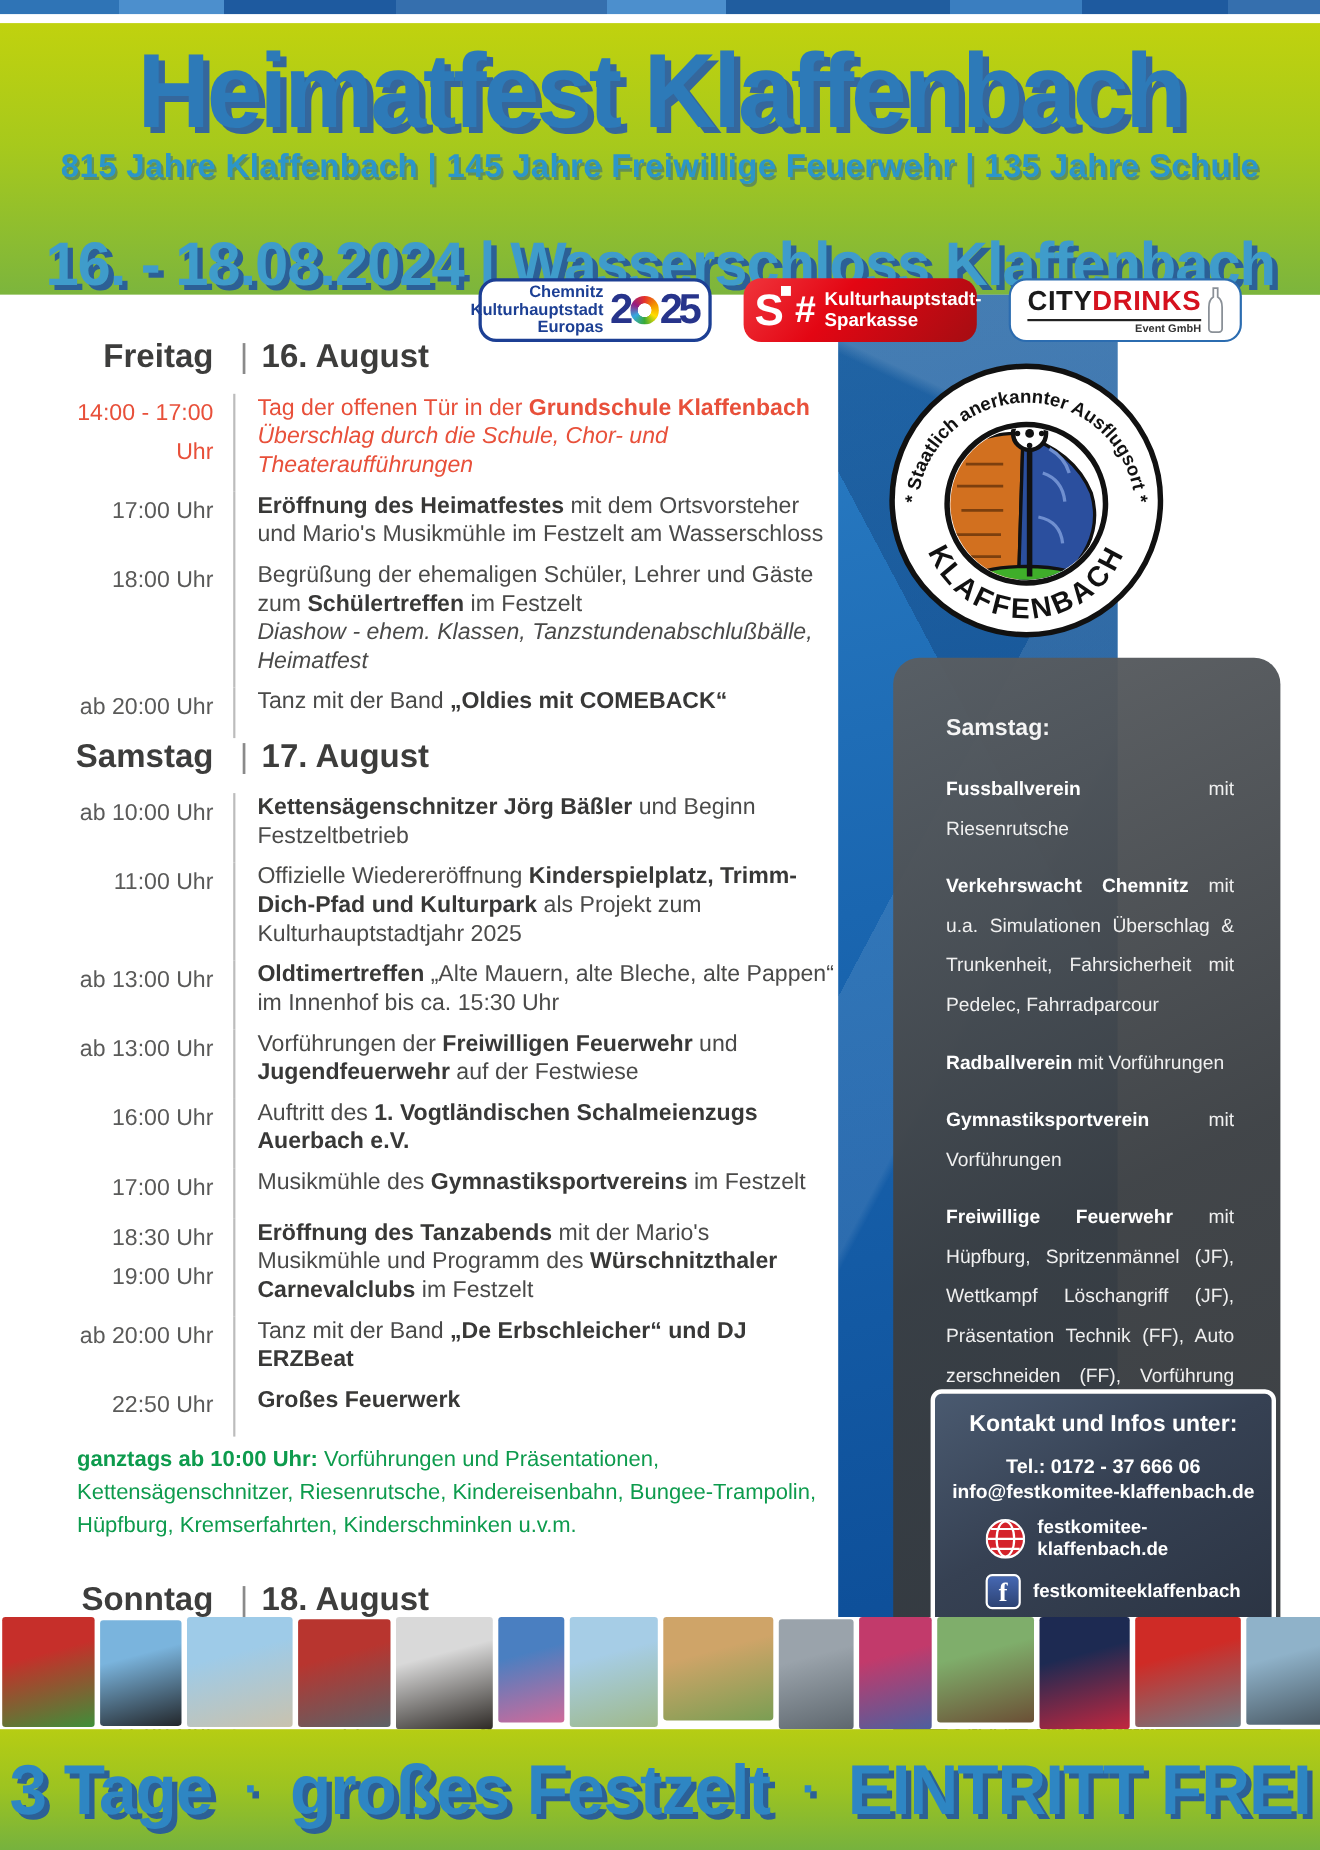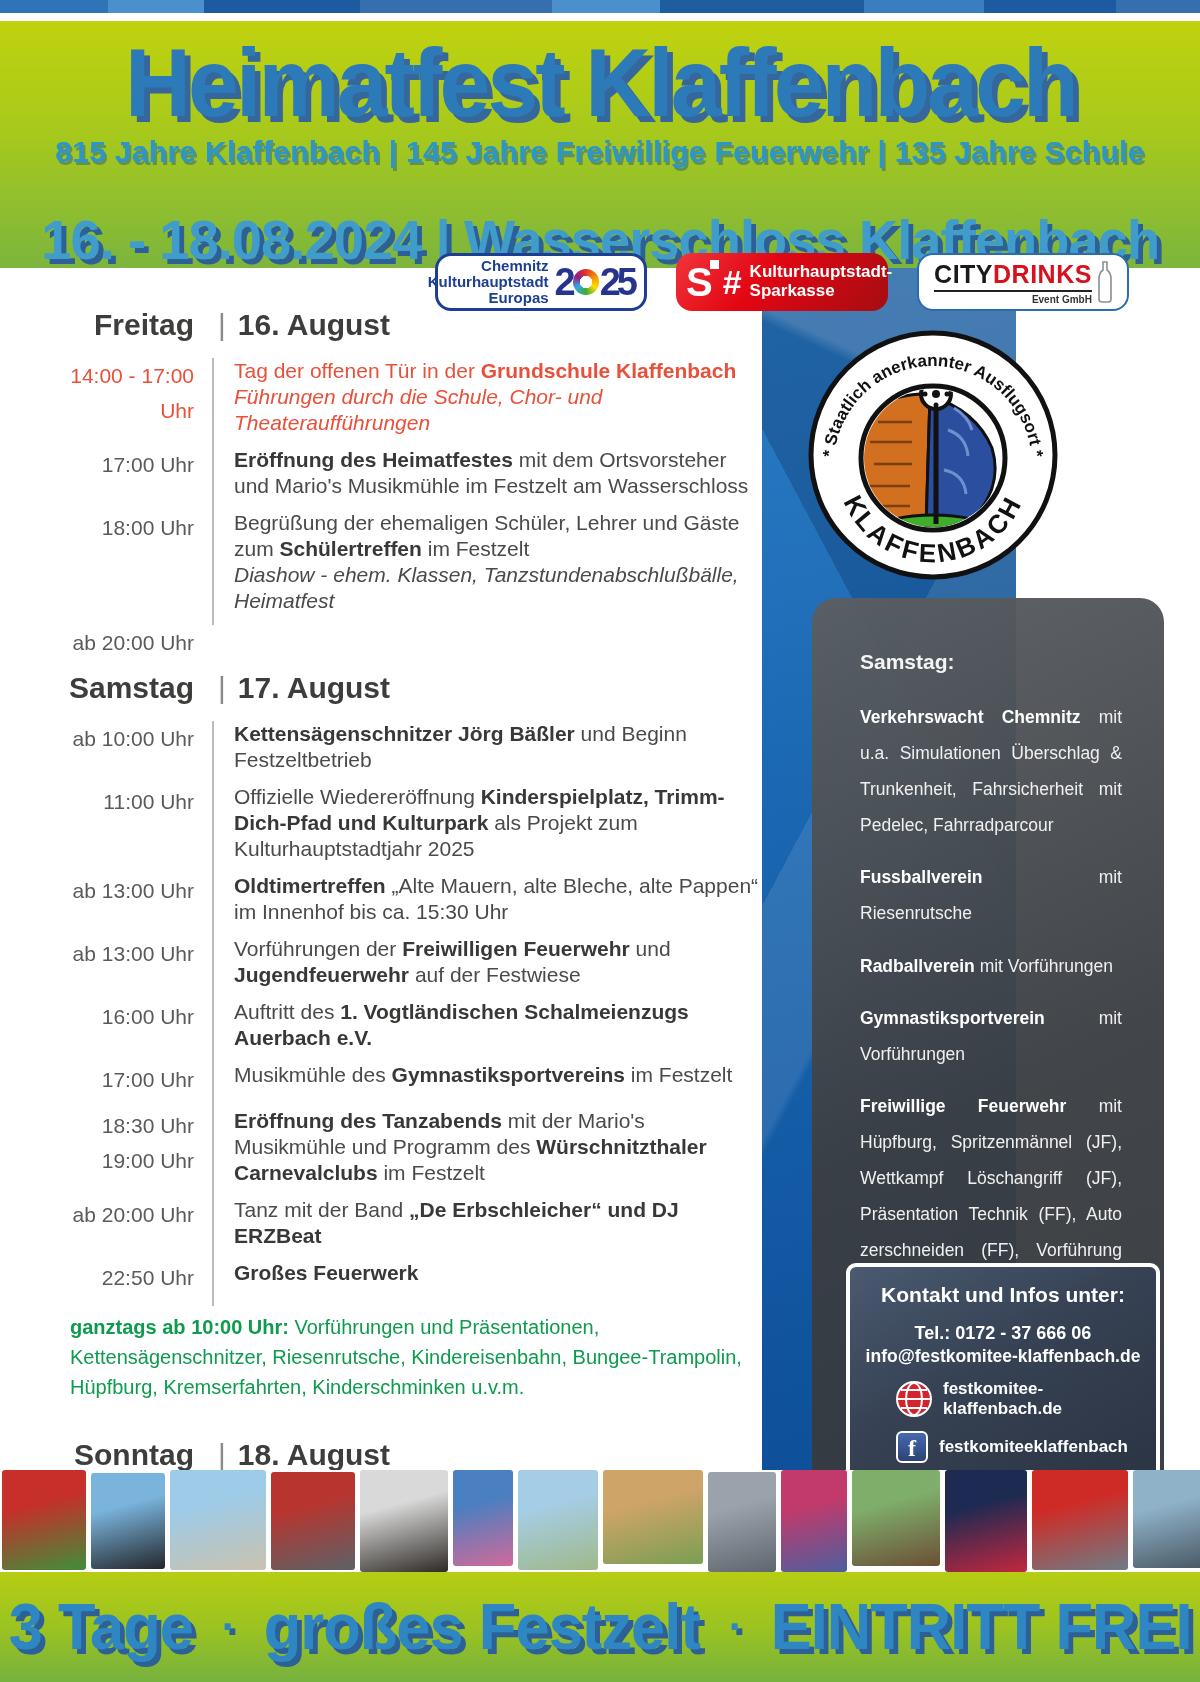"Führungen durch die Schule, Chor-" span.seg-i { text: Führungen -> Überschlag }
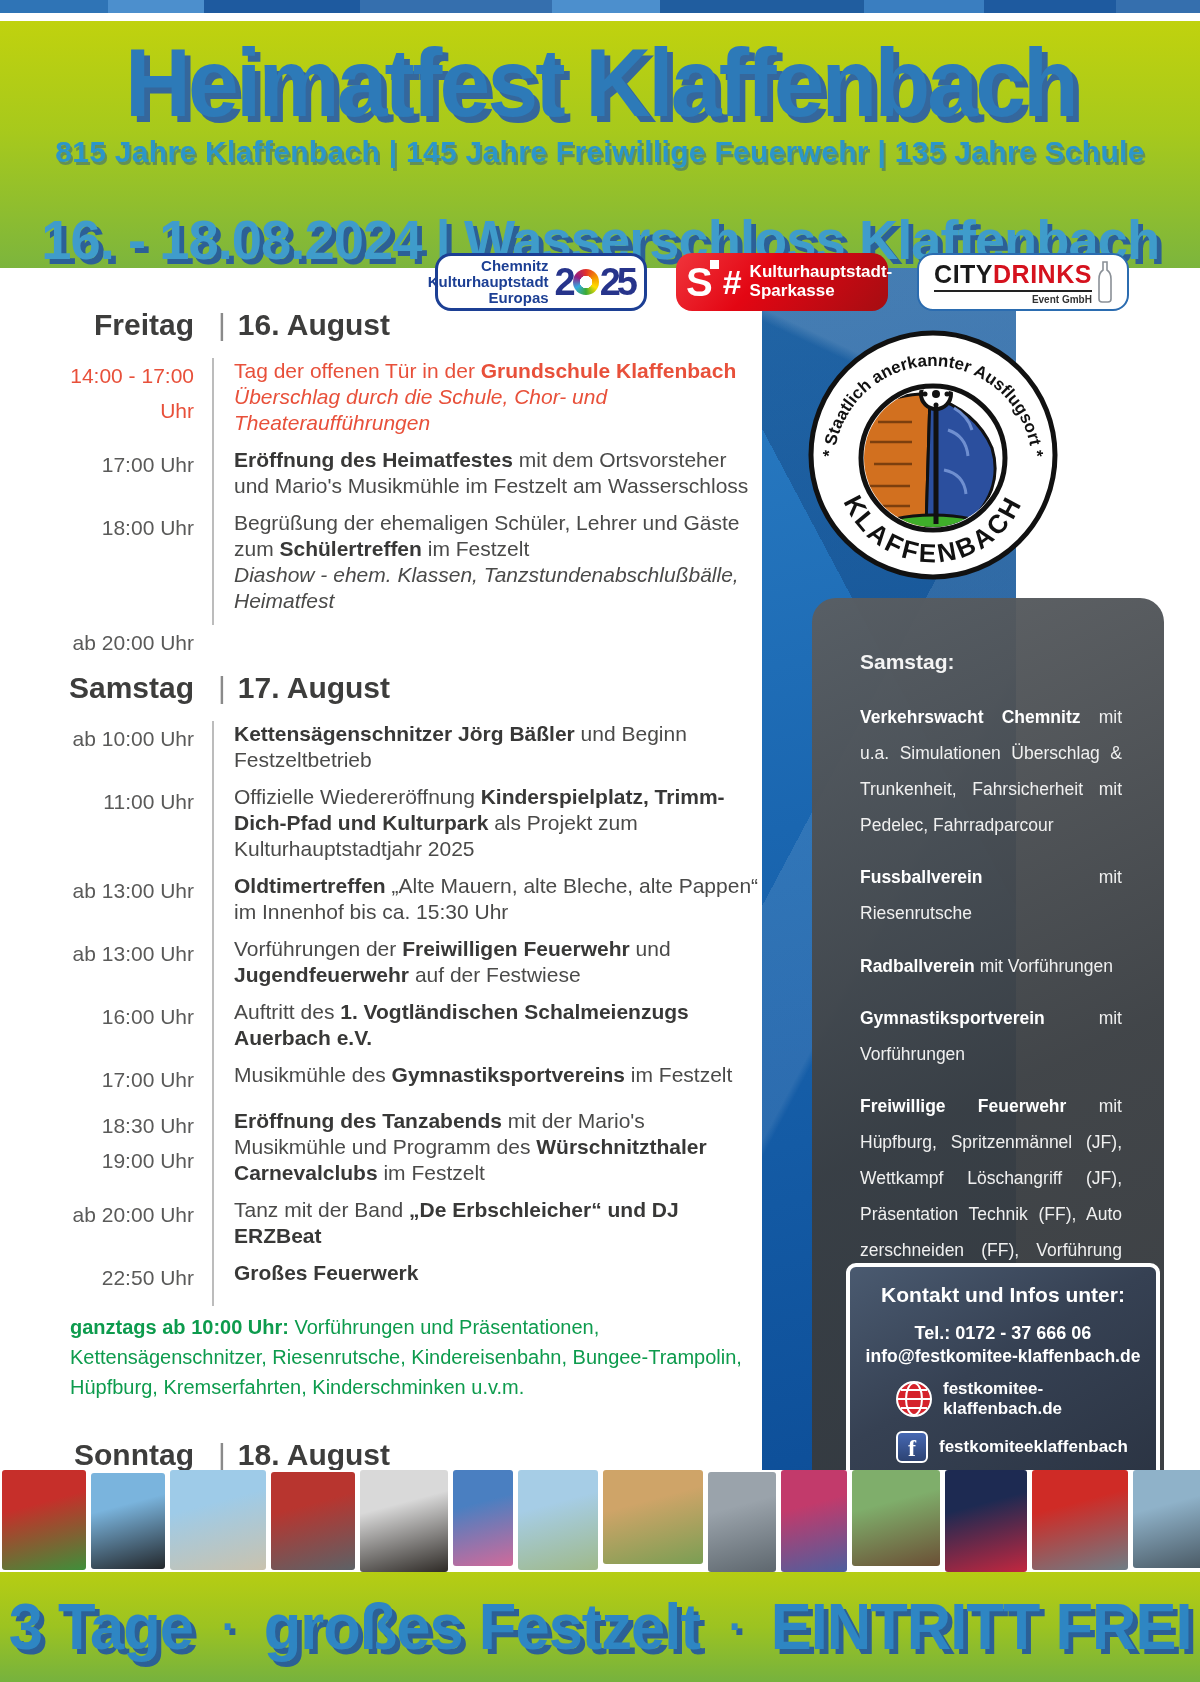"Tanz mit der Band „Oldies" div.cell { html: none -> <div> <p><span>Tanz mit der Band </span><span>„Oldies mit COMEBACK“</span></p> </div> }
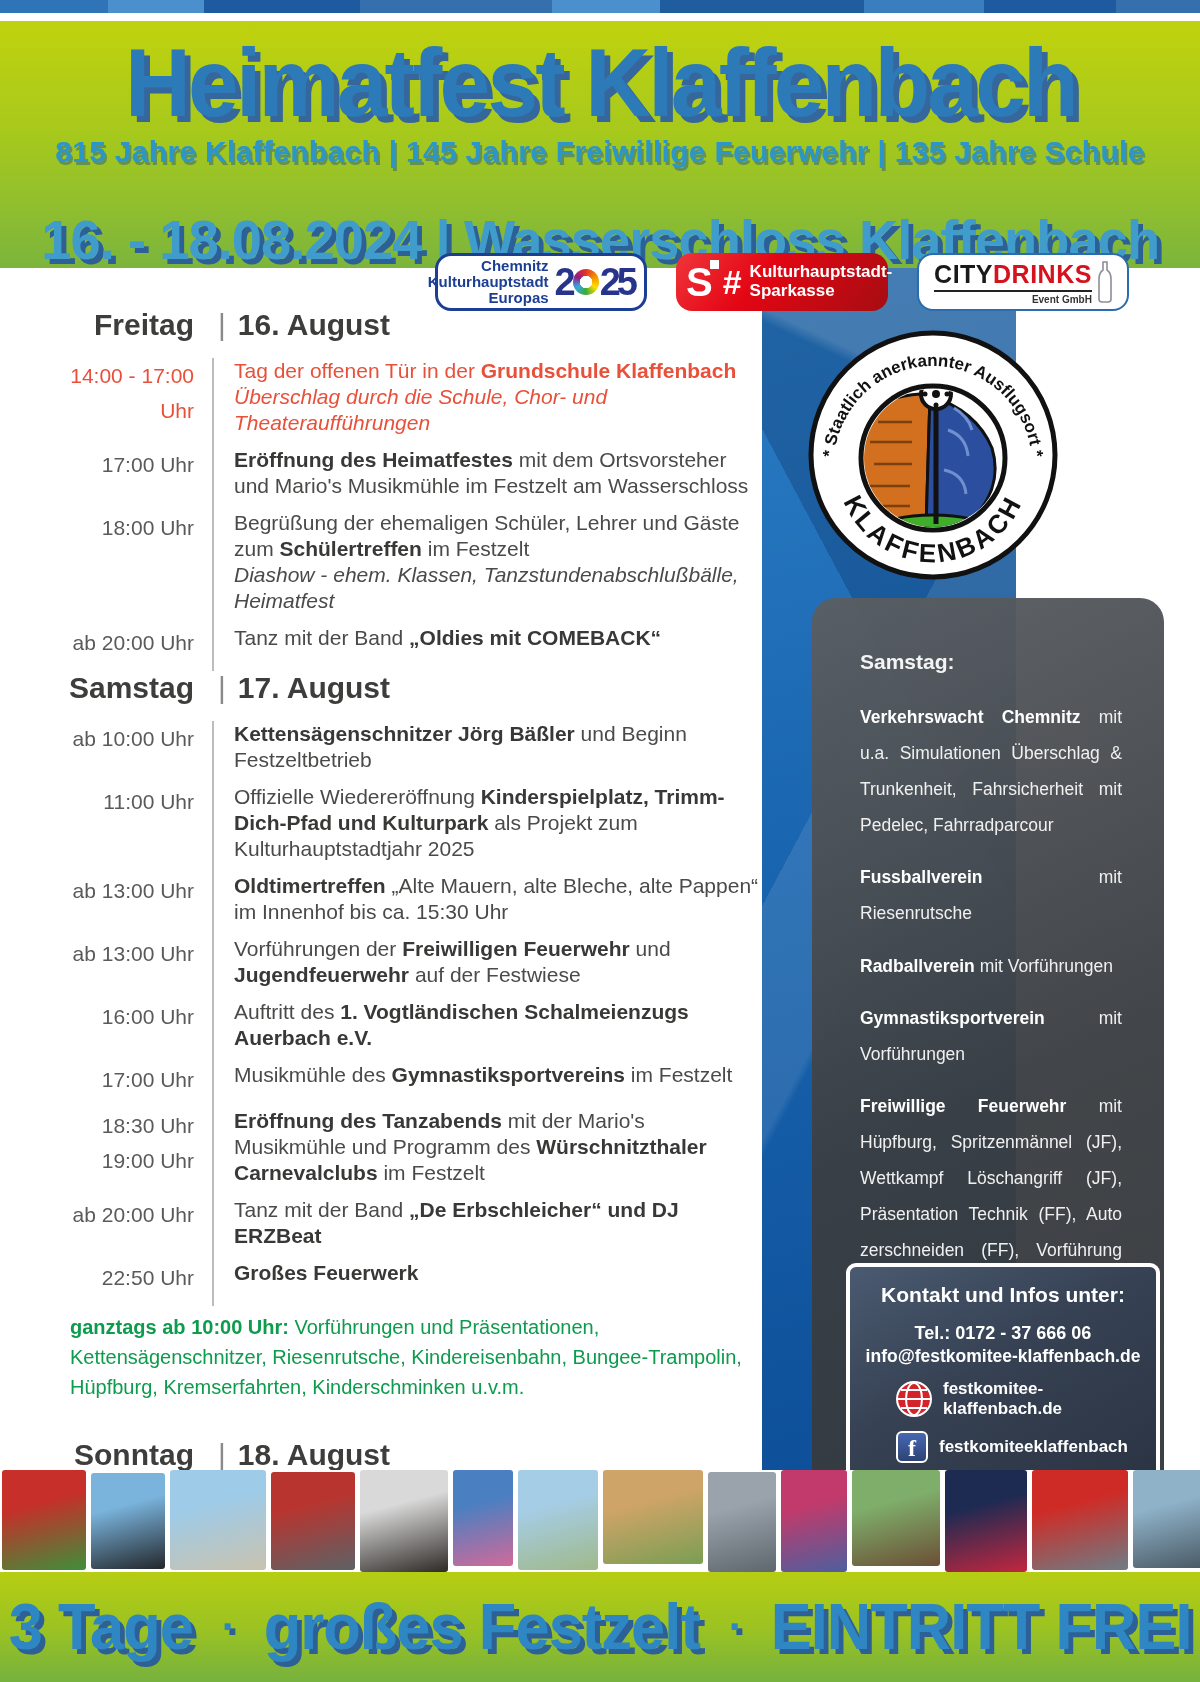"Verkehrswacht Chemnitz mit u.a." p.panel-item { order: before "Fussballverein mit Riesenrutsche" -> after "Fussballverein mit Riesenrutsche" }
